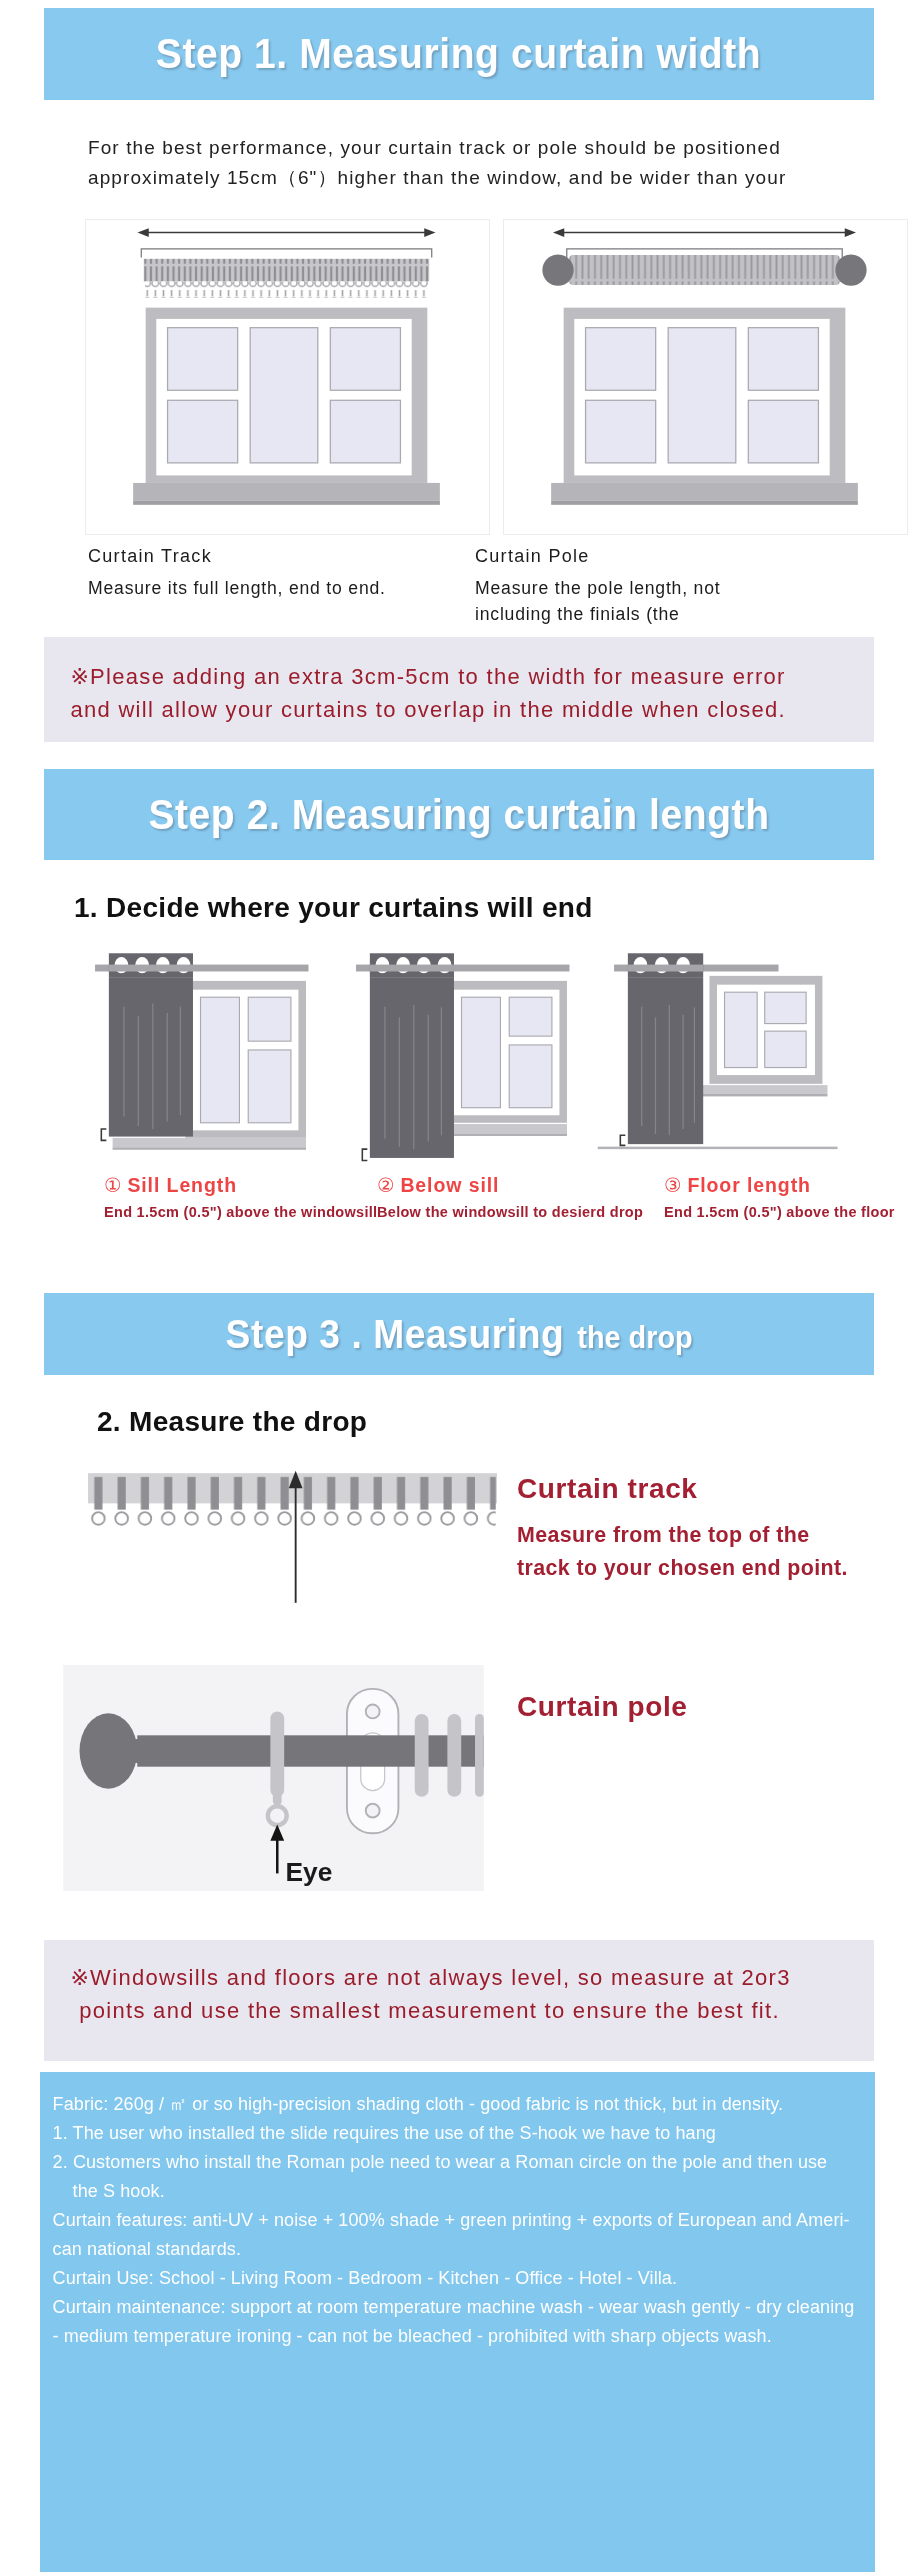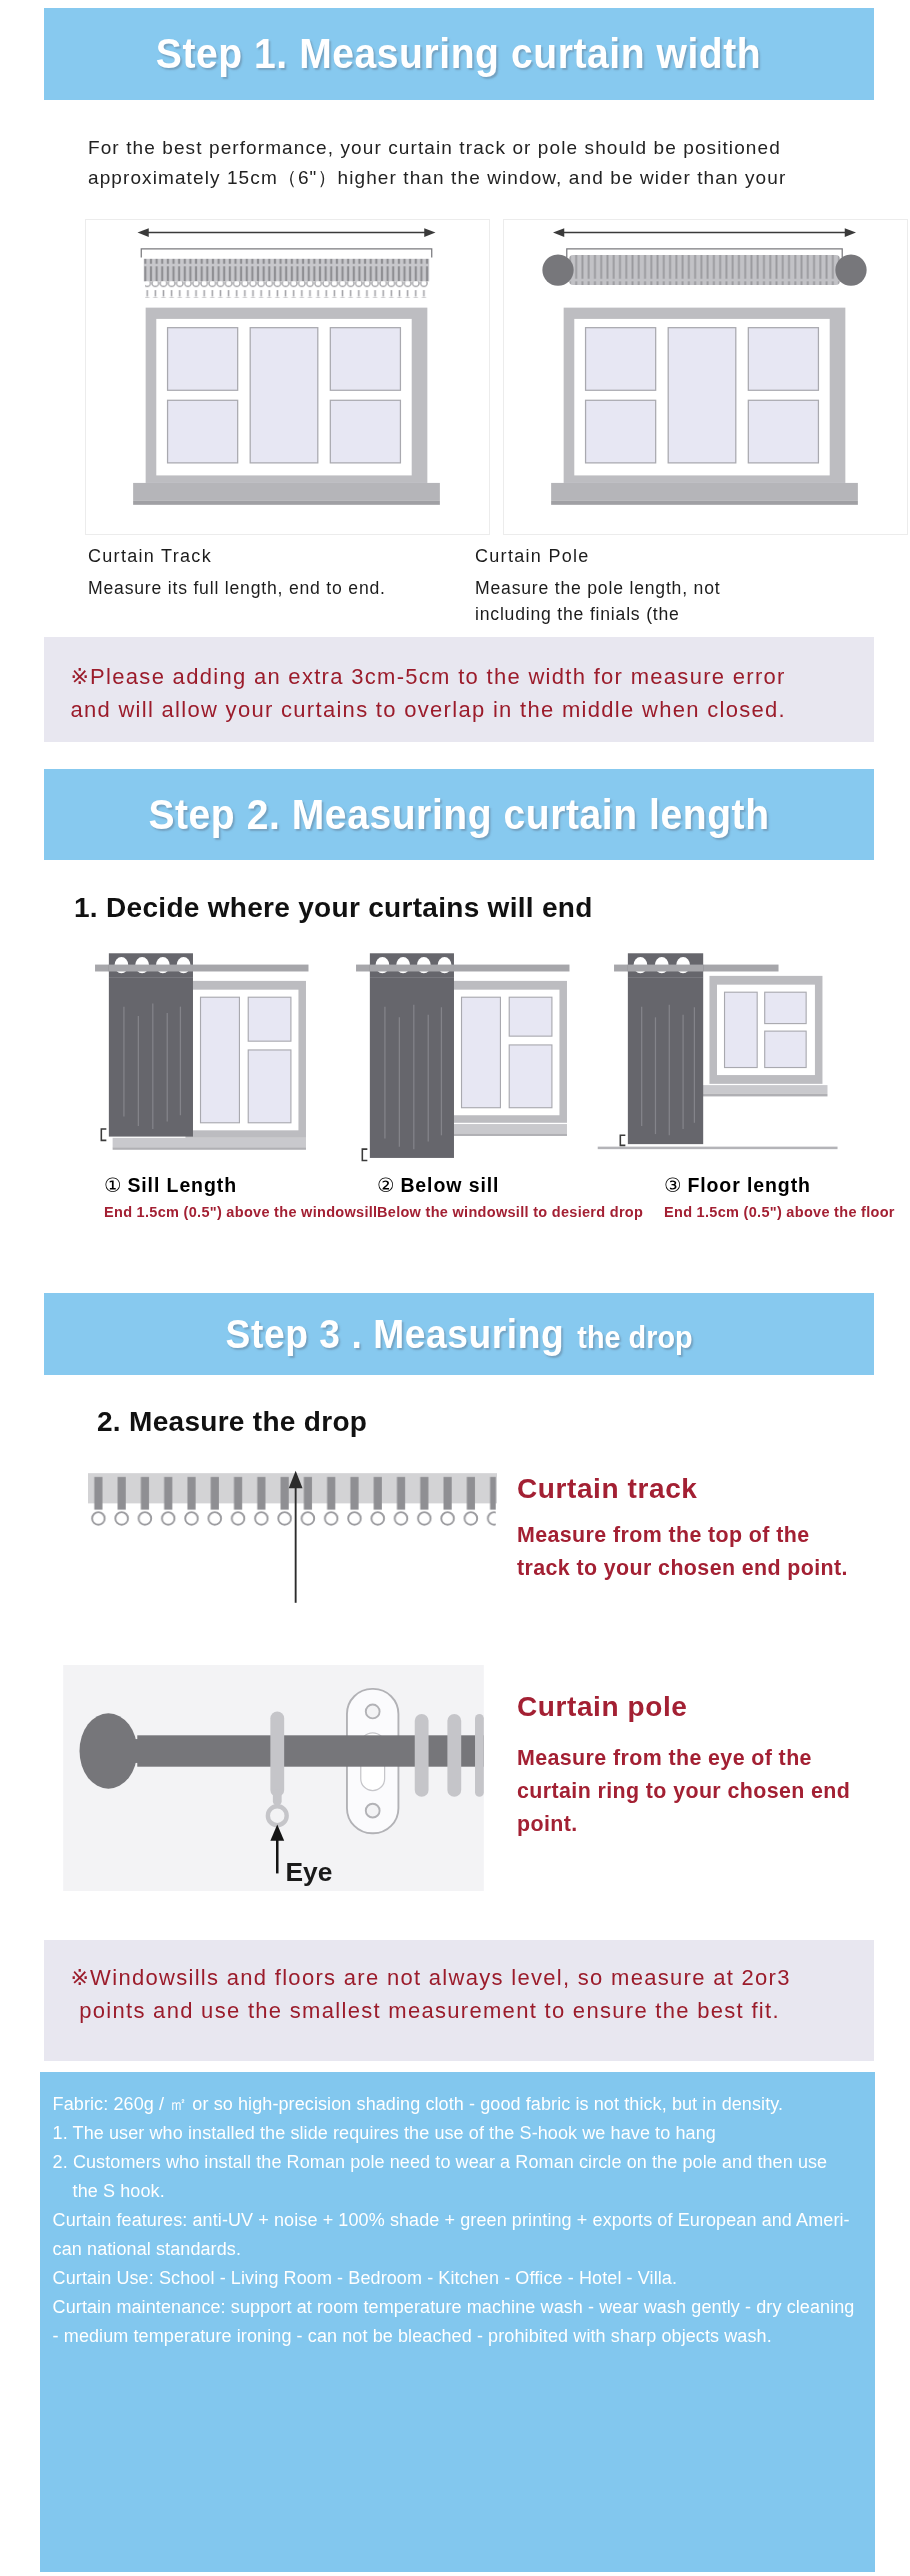"① Sill Length" .opt-title { color: #000000 -> #ef4444 }
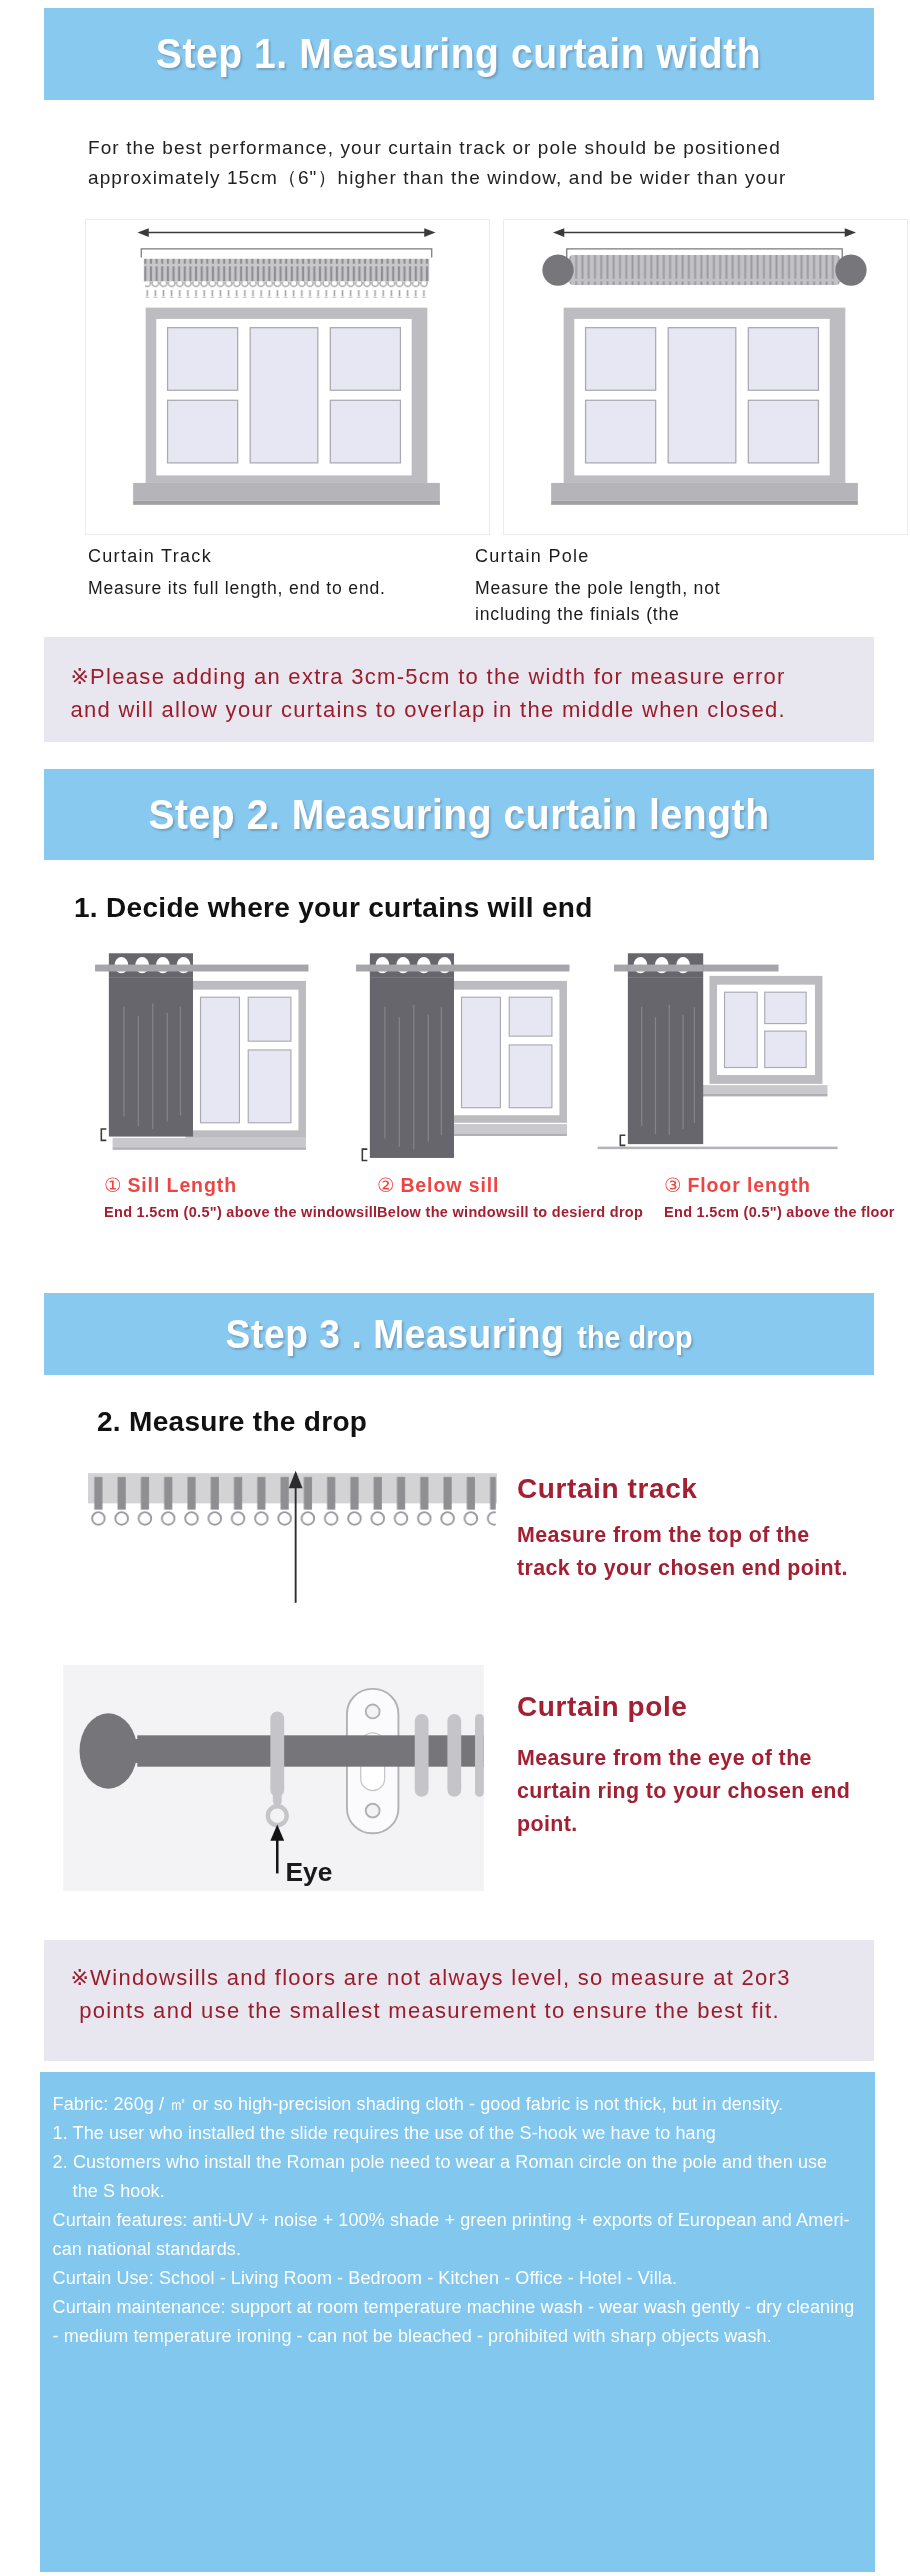"Measure from the eye of" div.red-b { html: <div> <div>Measure from the eye of the</div> <div>curtain ring to your chosen end</div> <div>point.</div> </div> -> none }
